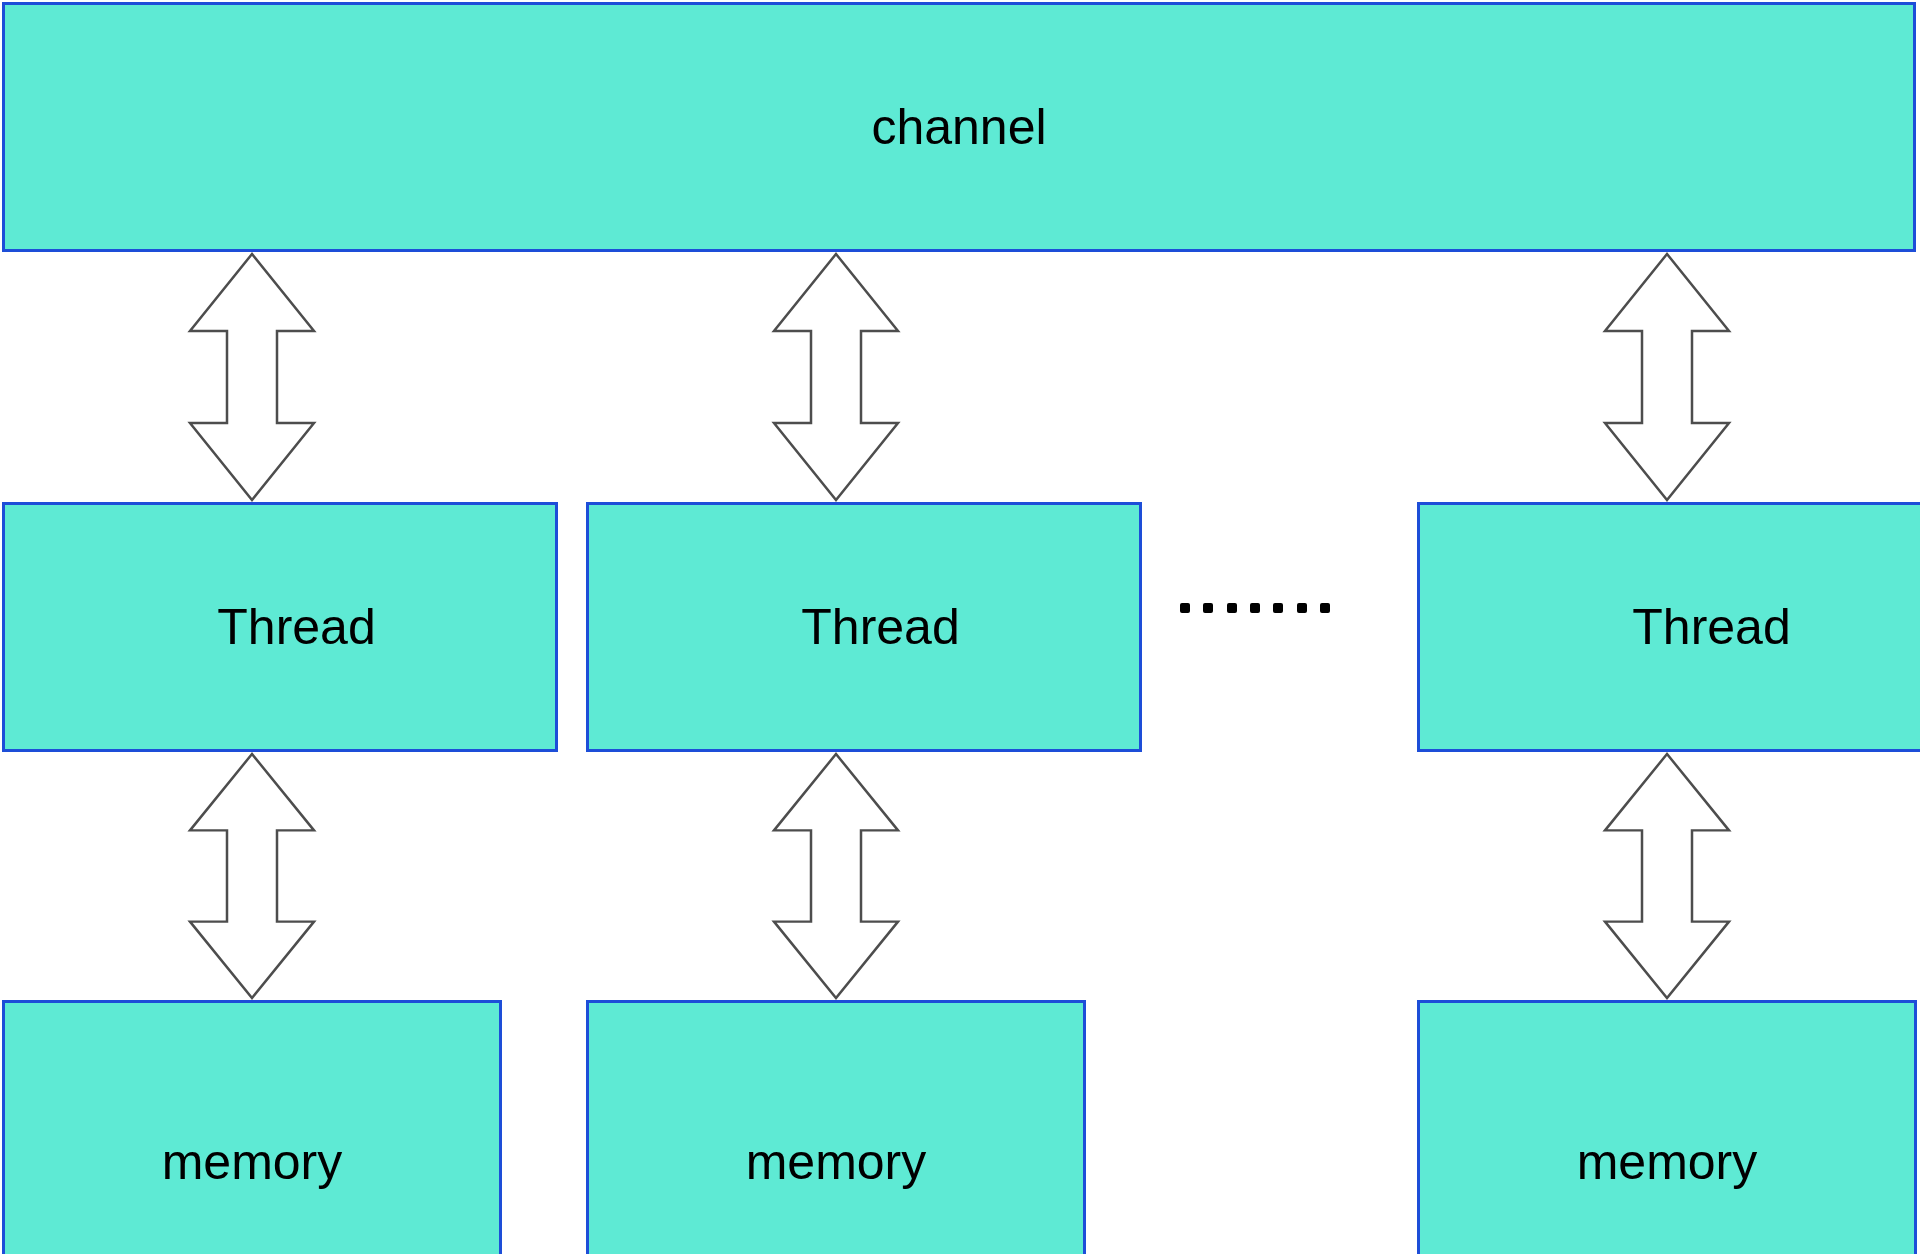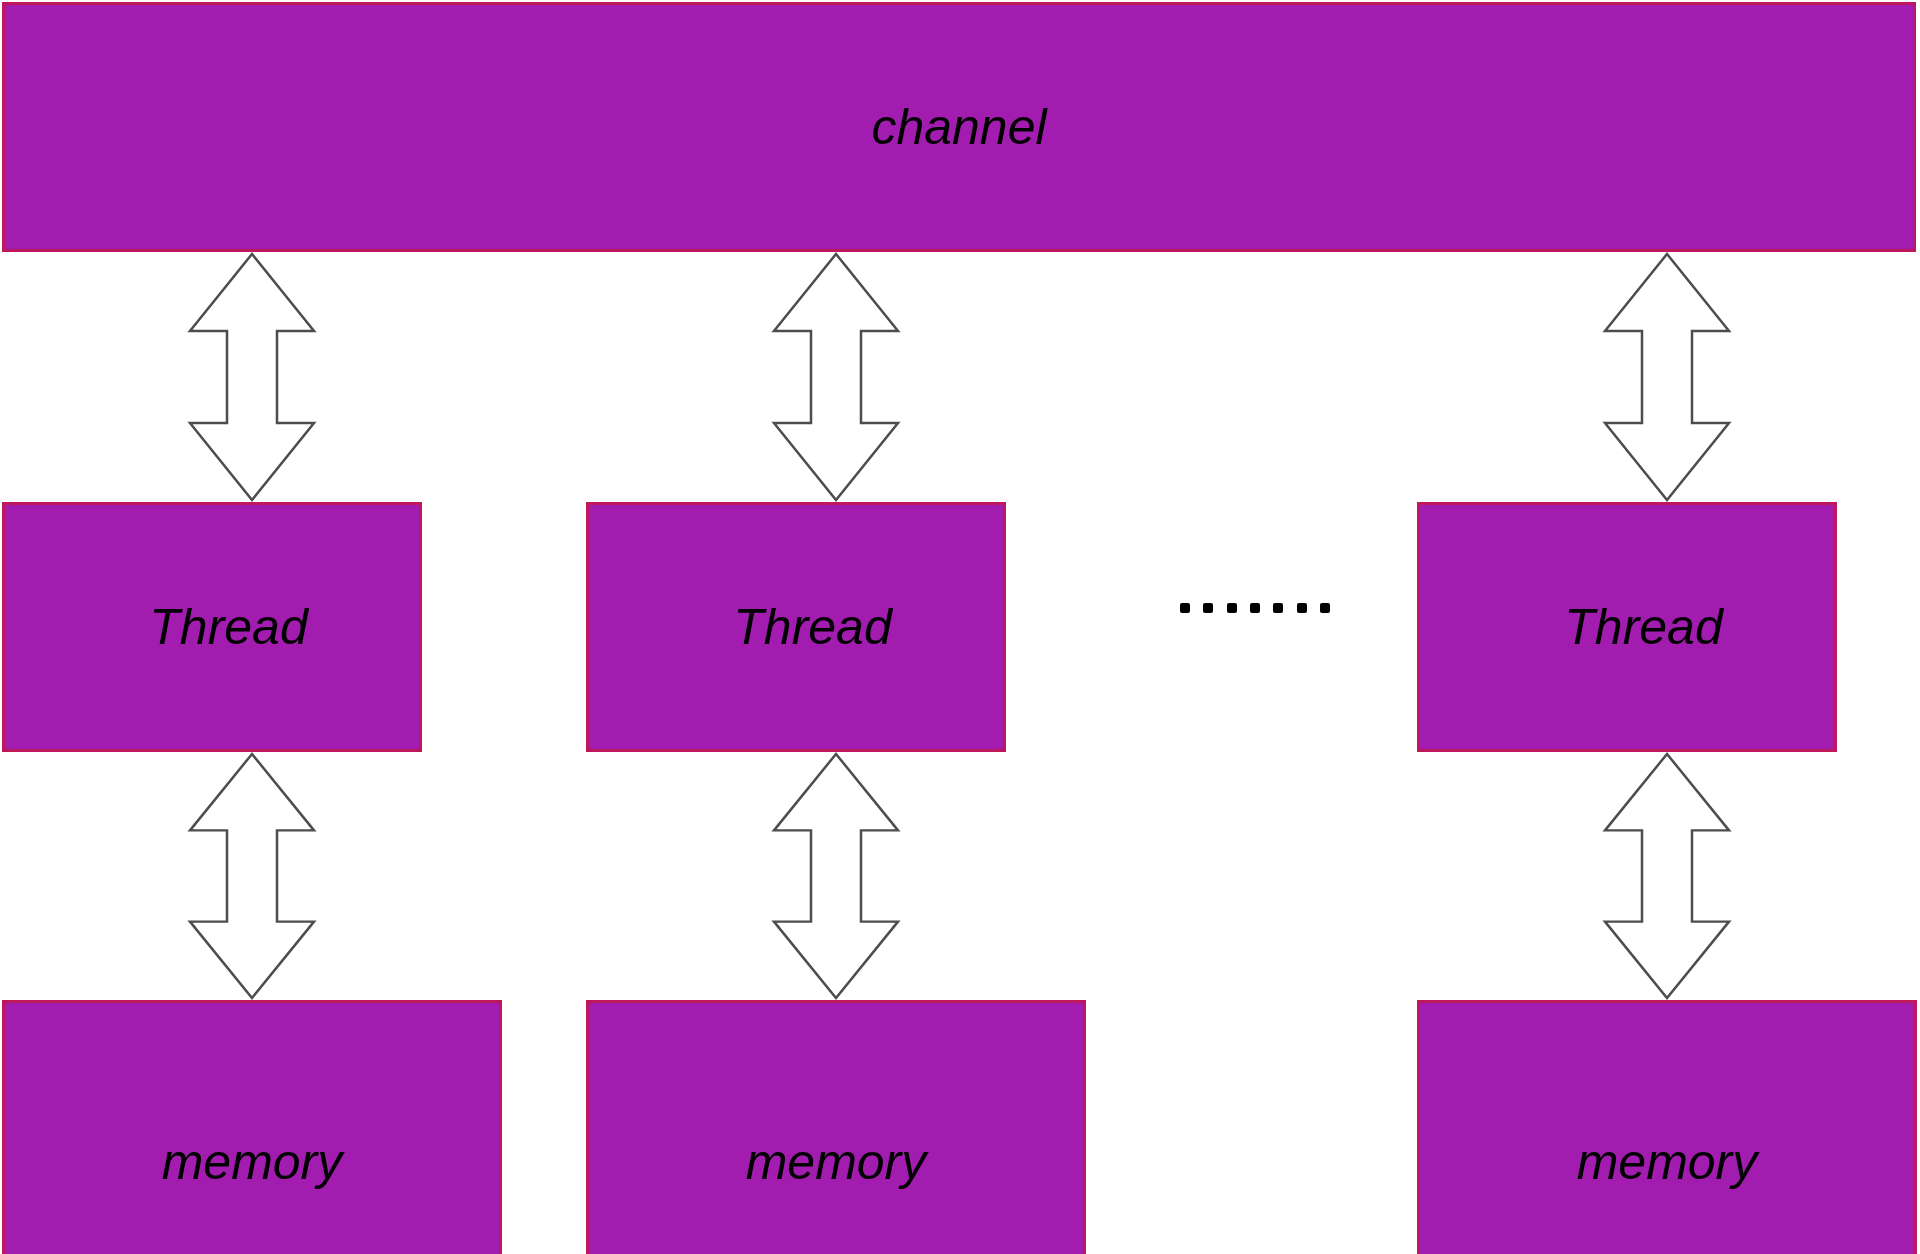"channel" .node { background: #a21caf -> #5eead4; border: 3px solid #be185d -> 3px solid #1d4ed8; font-style: italic -> none }
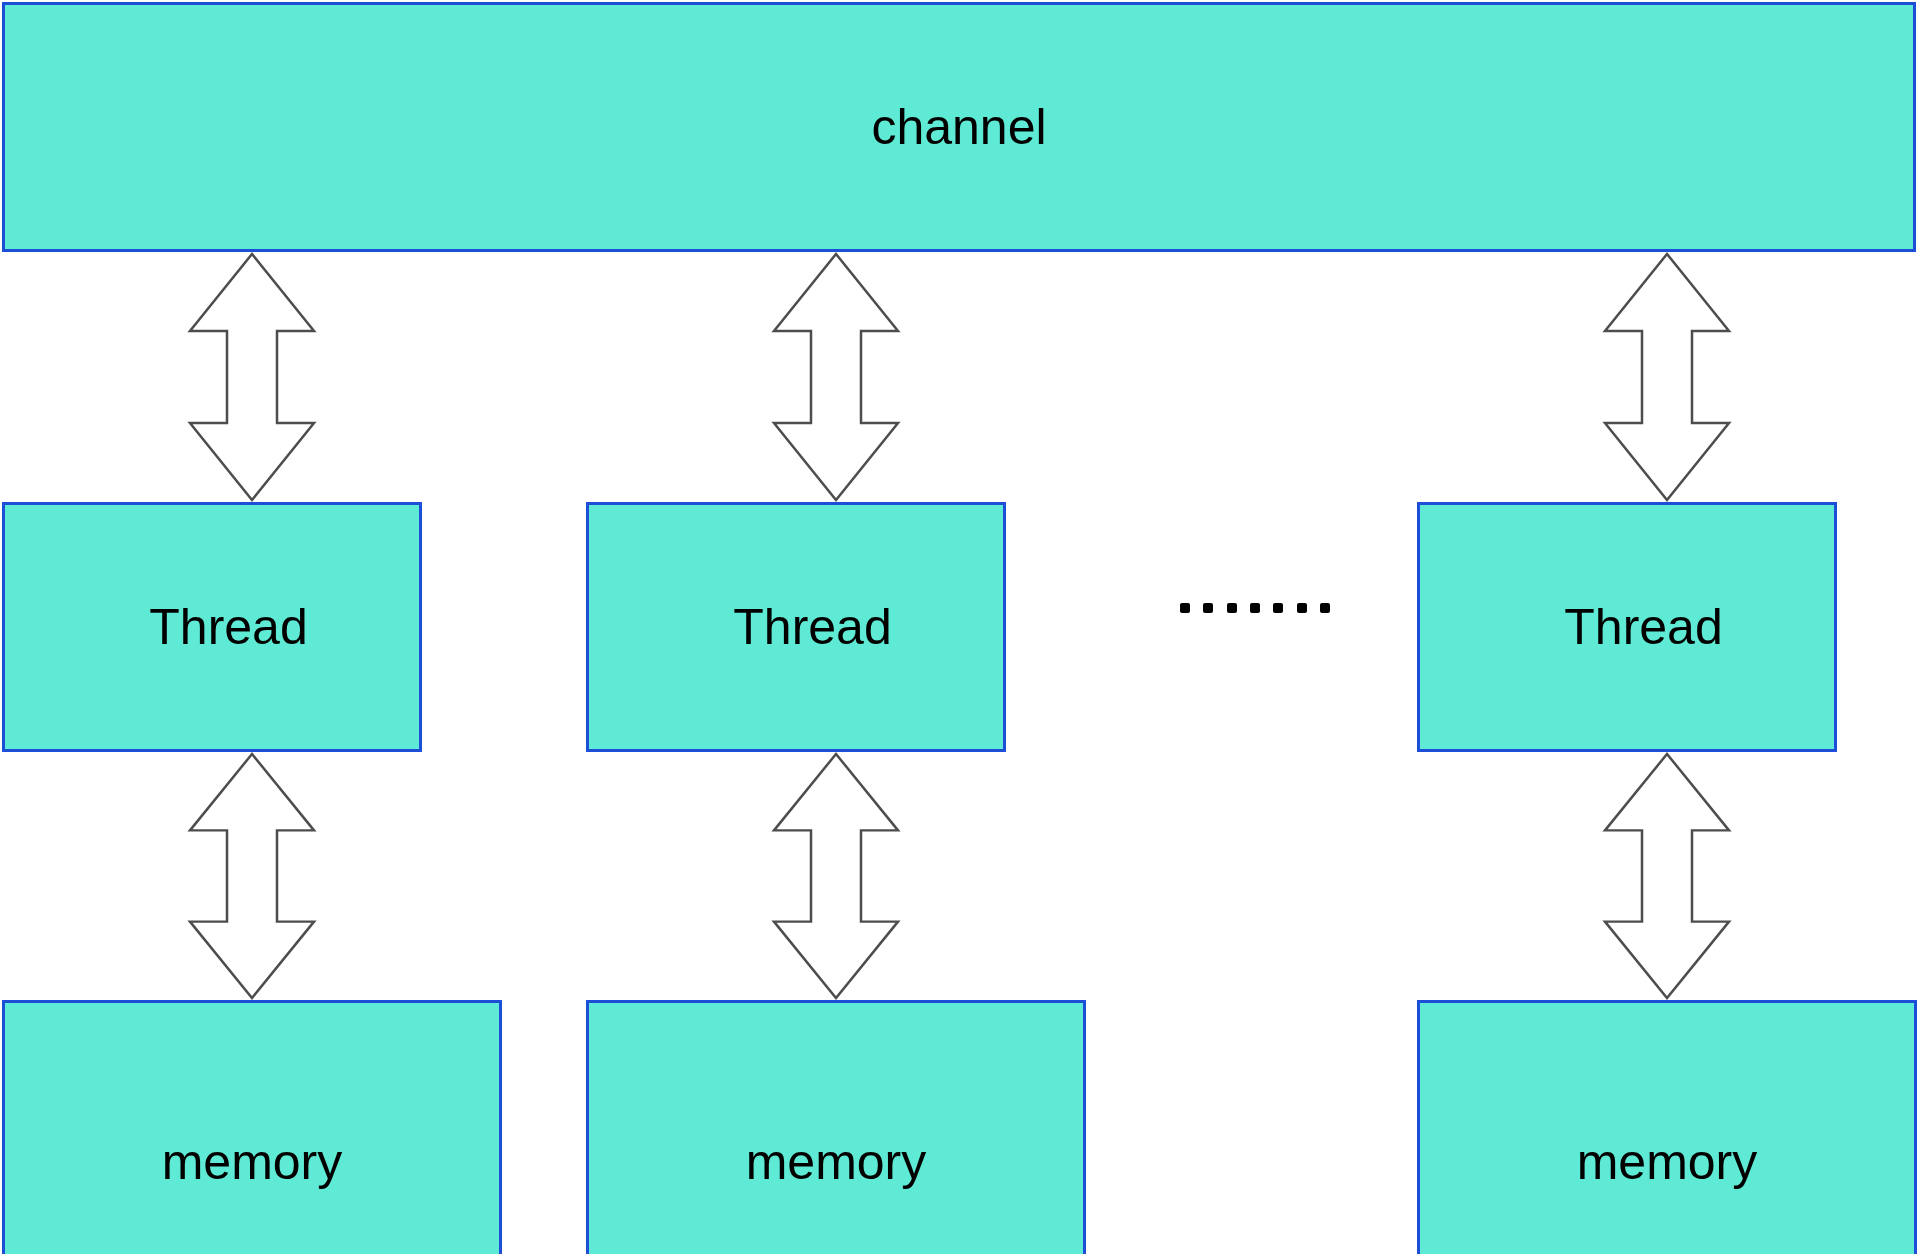"Thread" .thread-node { width: 420px -> 556px }
